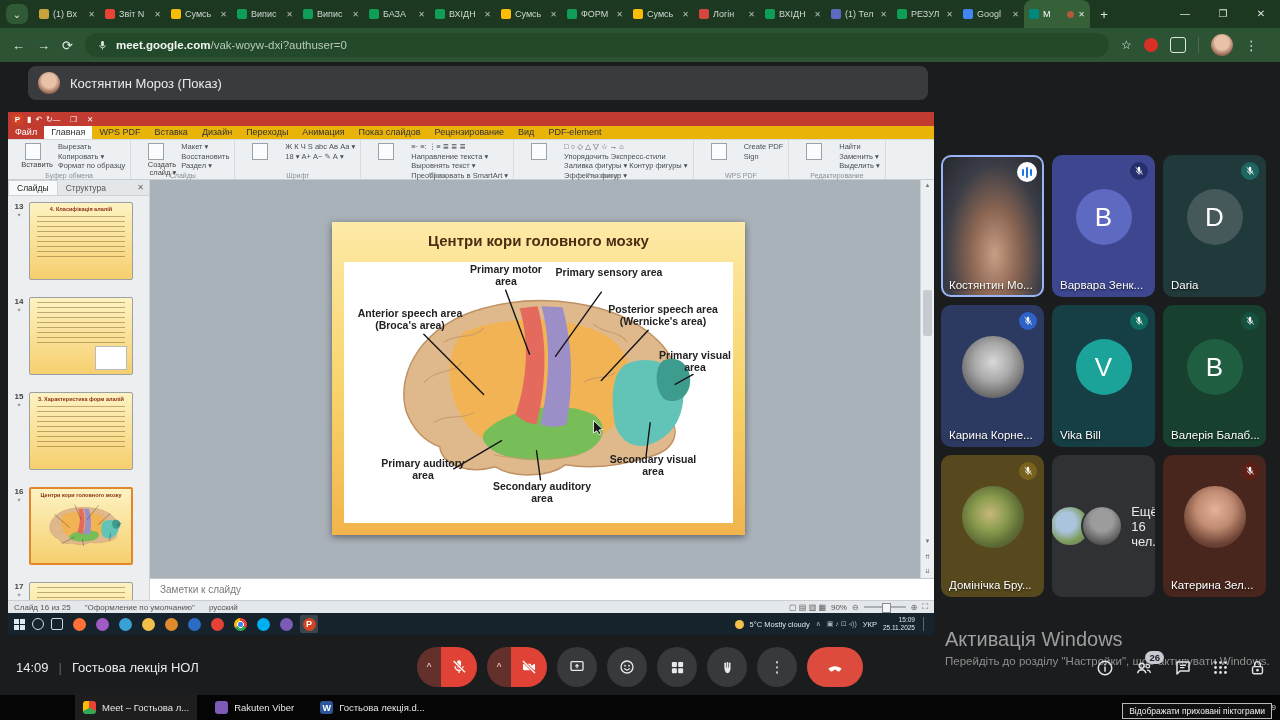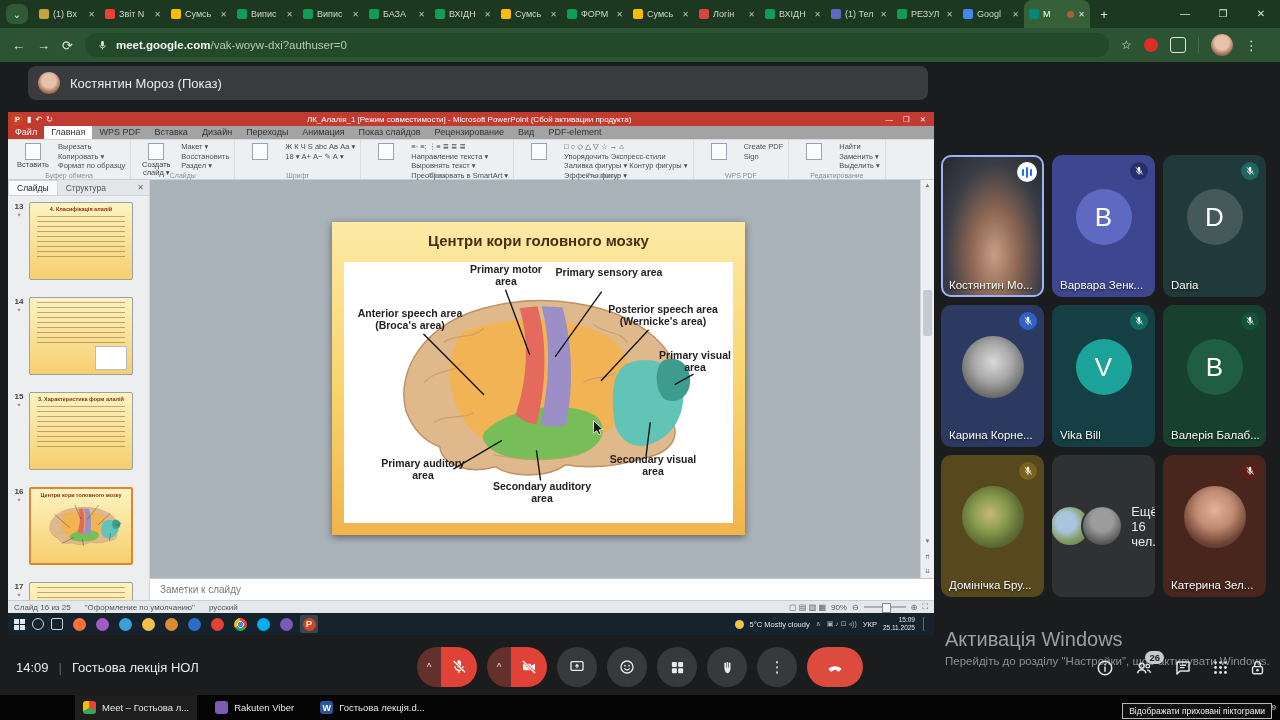"ЛК_Алалія_1 [Режим совместимости] -" span.ptitle-text { html: <span>ЛК_Алалія_1 [Режим совместимости] - Microsoft PowerPoint (Сбой активации продукта)</span> -> none }
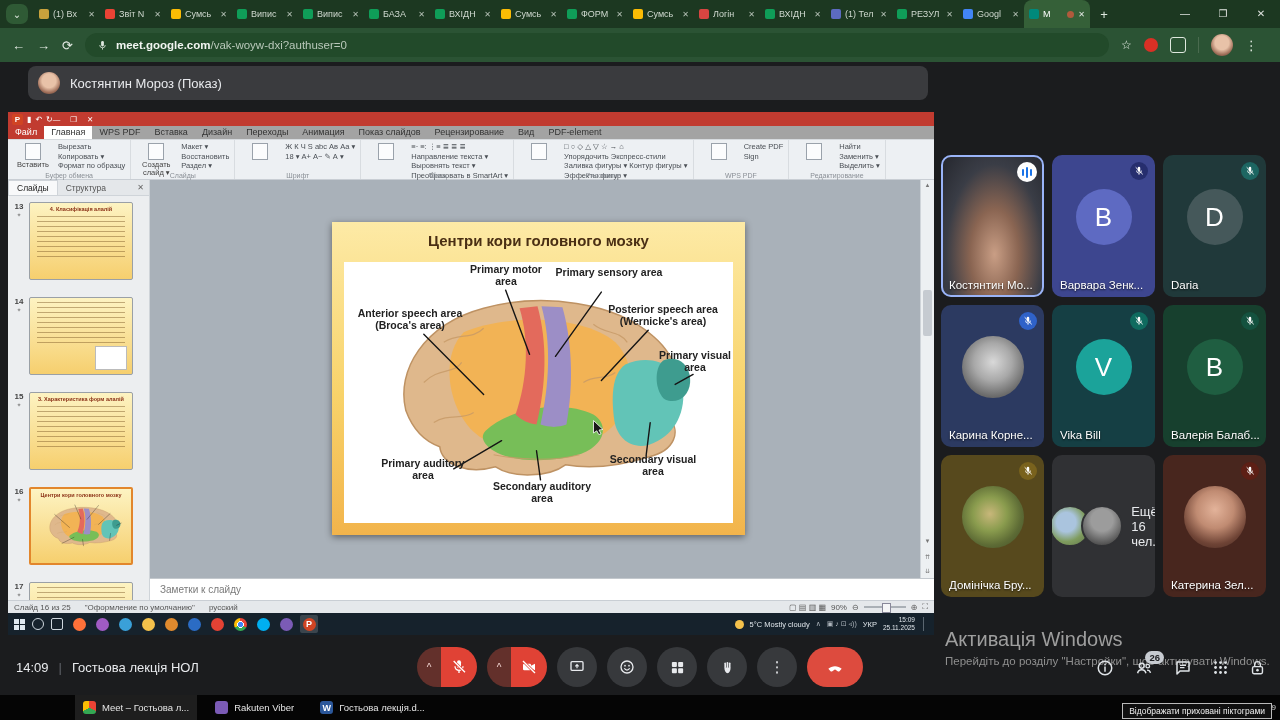"Файл" .ppt-tabs { background: #a3a3a3 -> #eab308 }
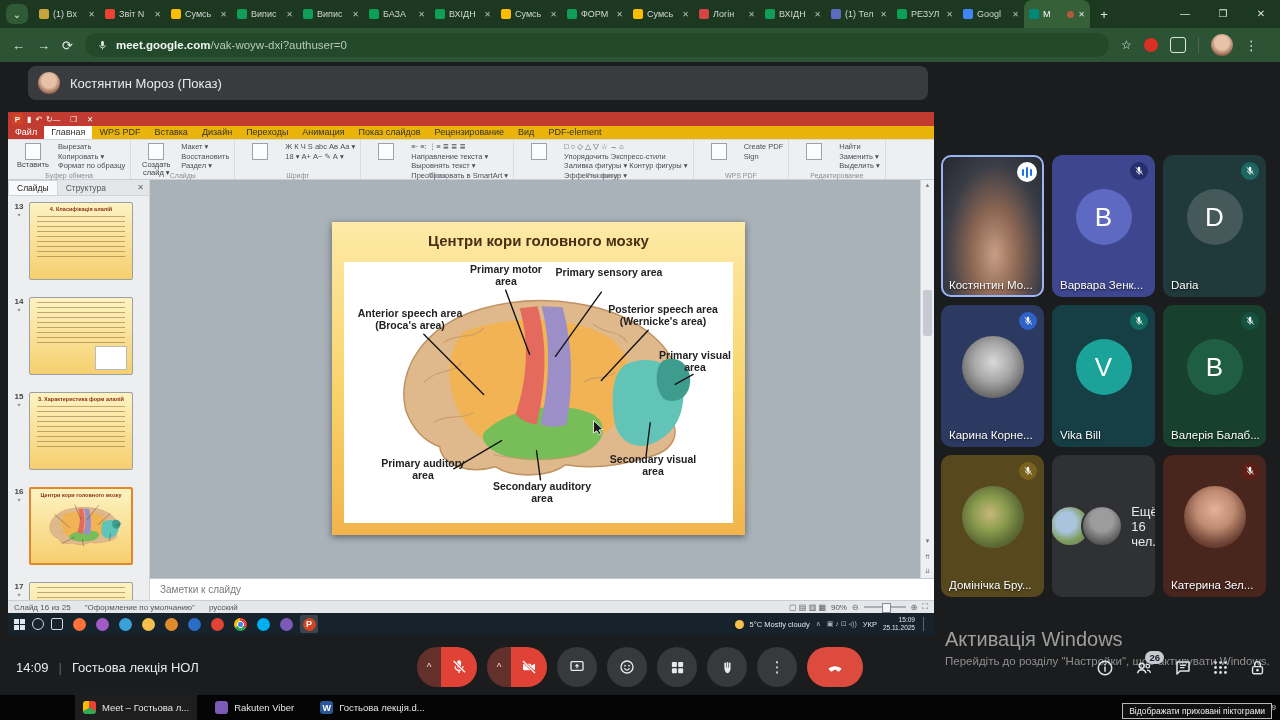"Вставить" .bigbtn { text-align: center -> right }
